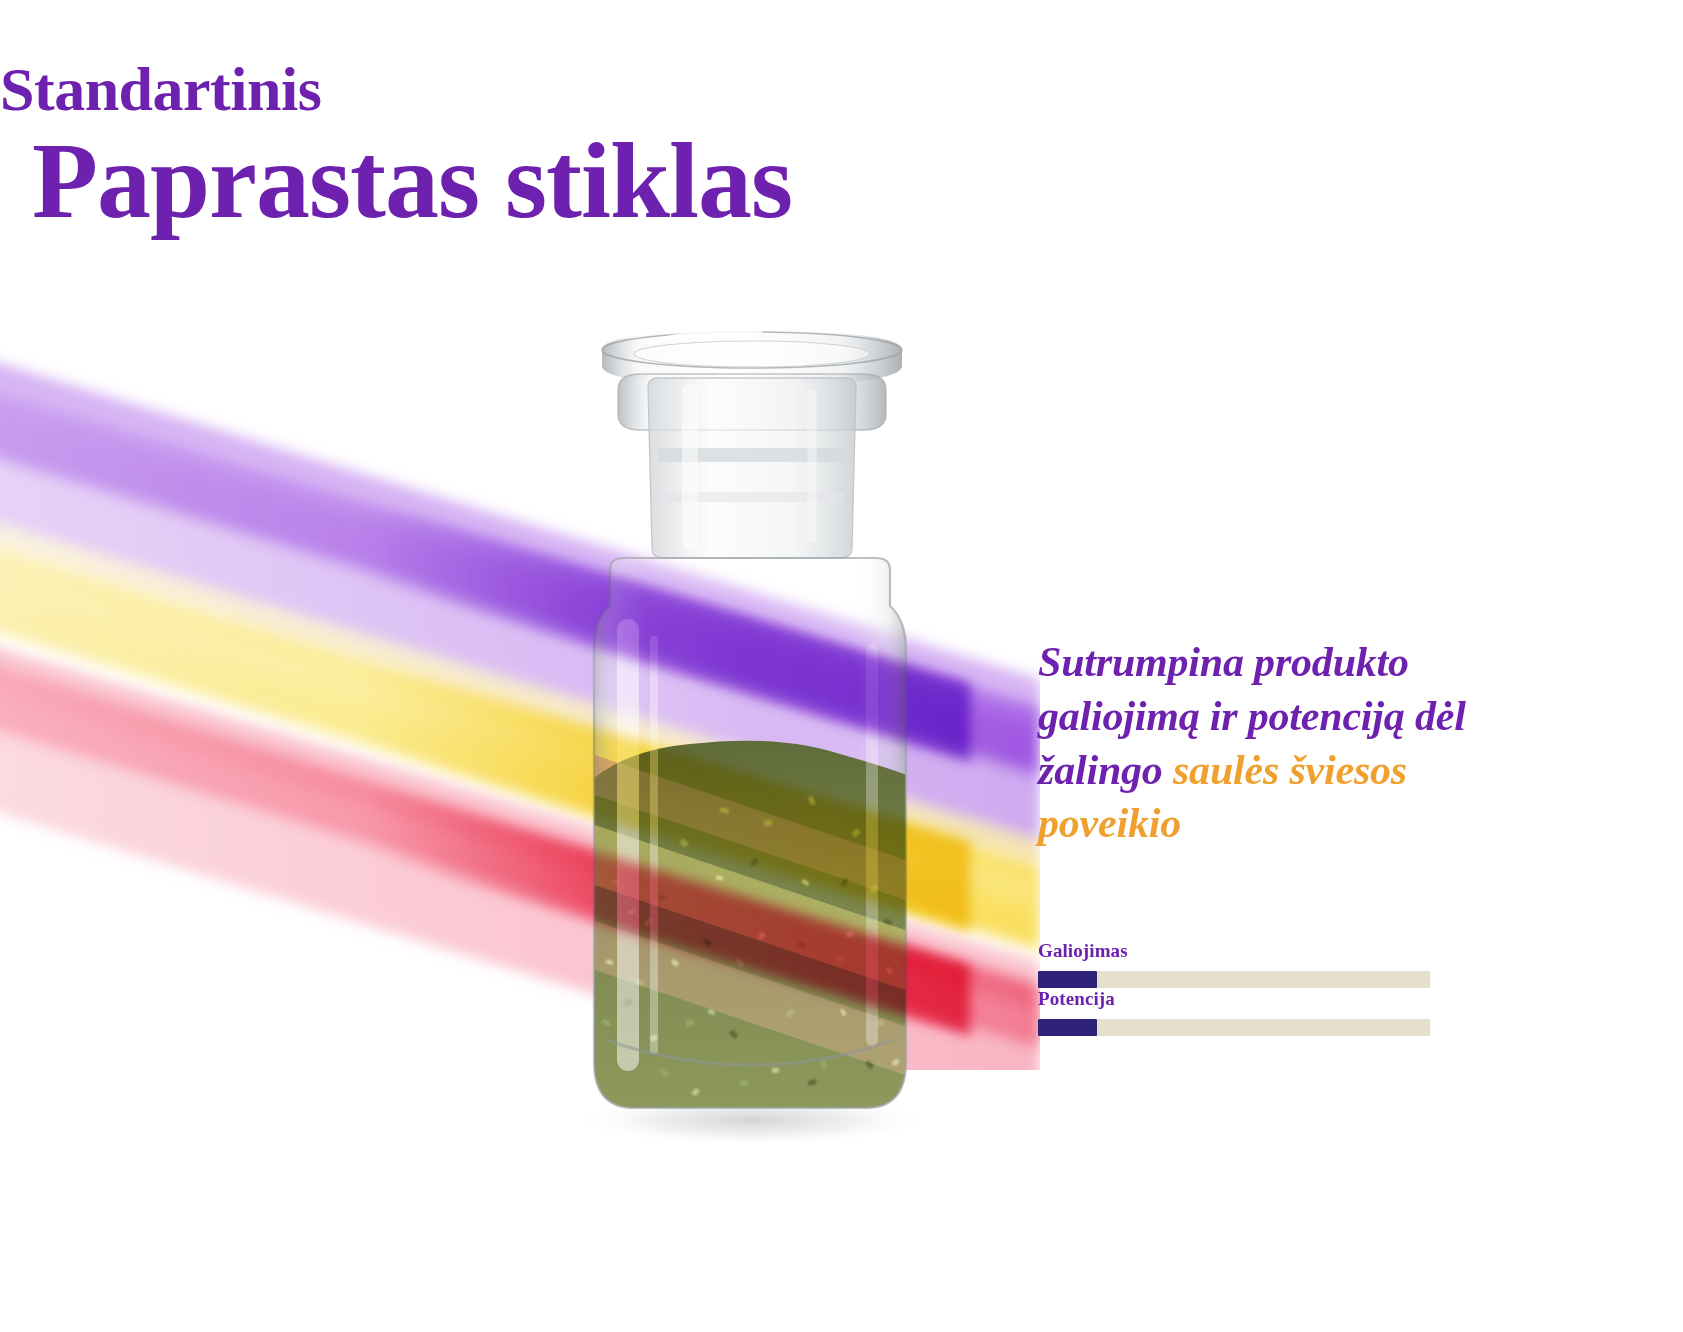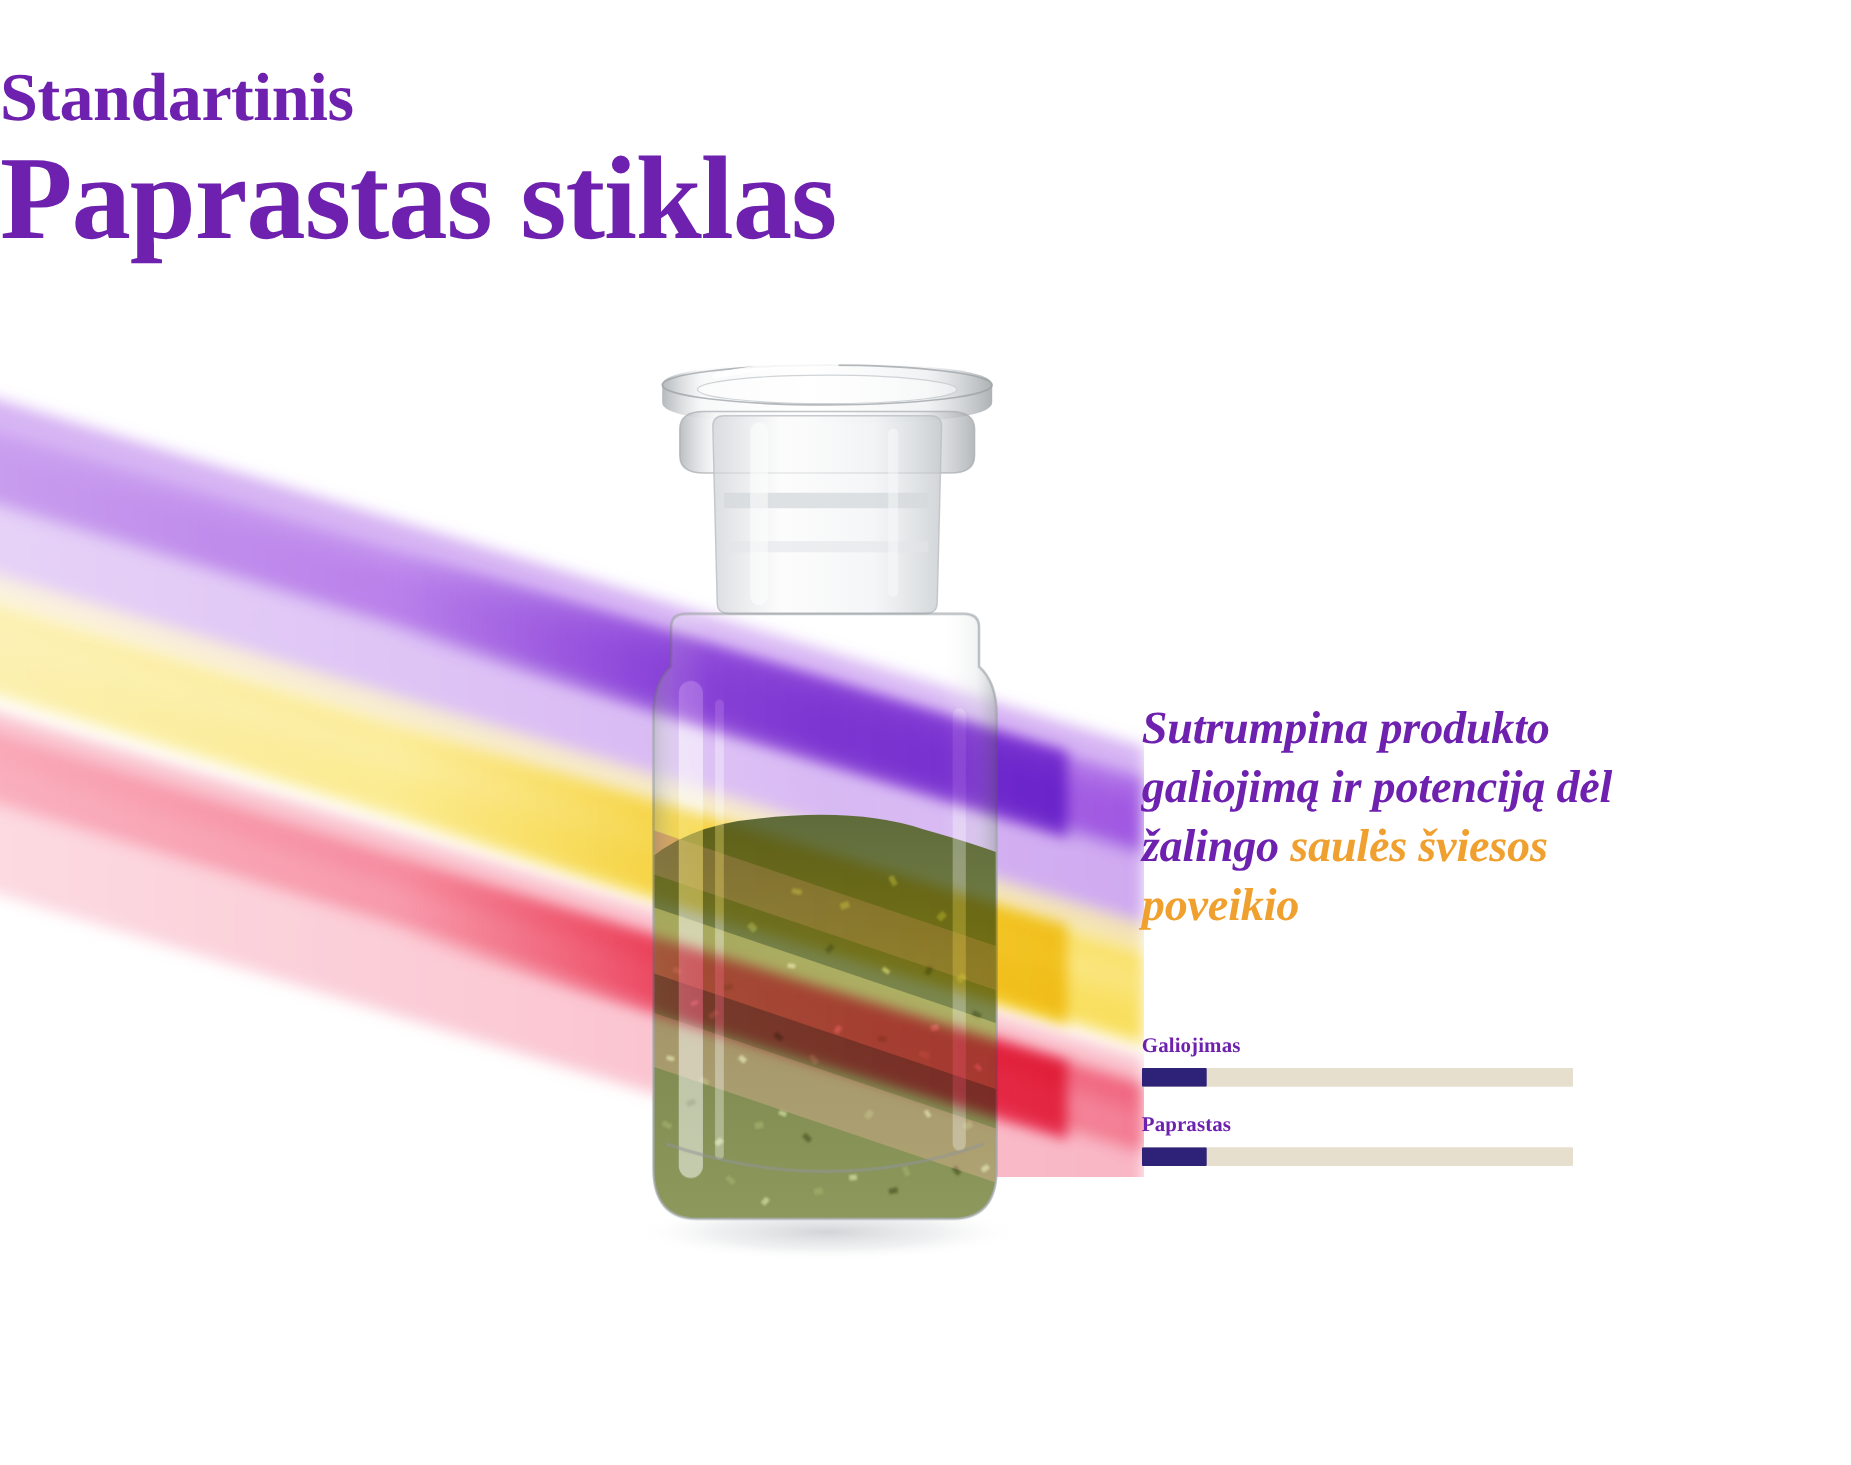"Paprastas stiklas" .headline { padding-left: none -> 32px }
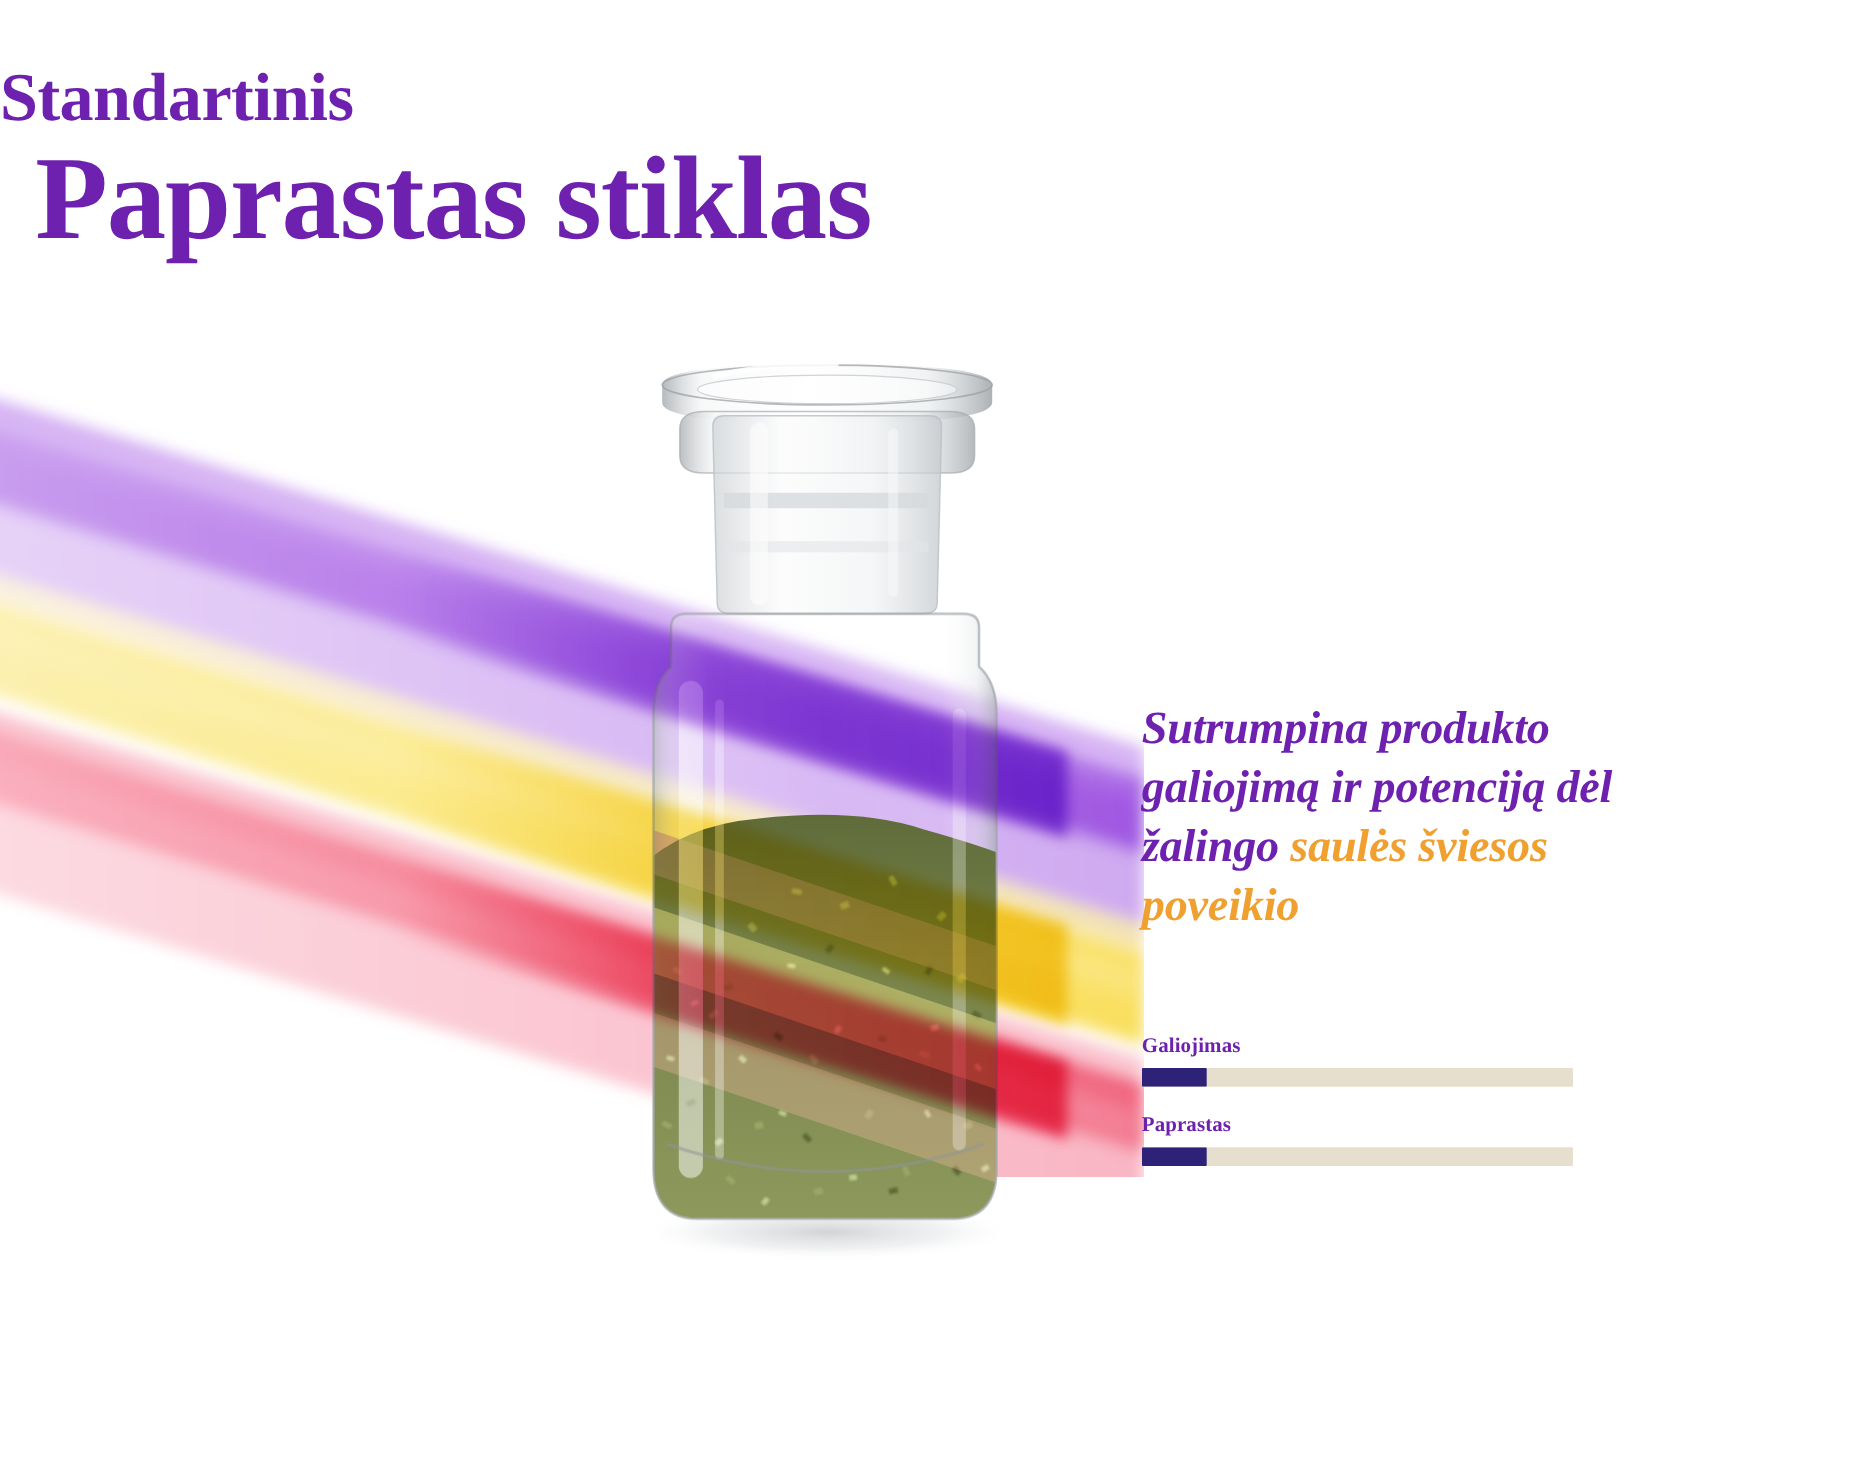"Galiojimas" .meter { margin-bottom: 24px -> none }
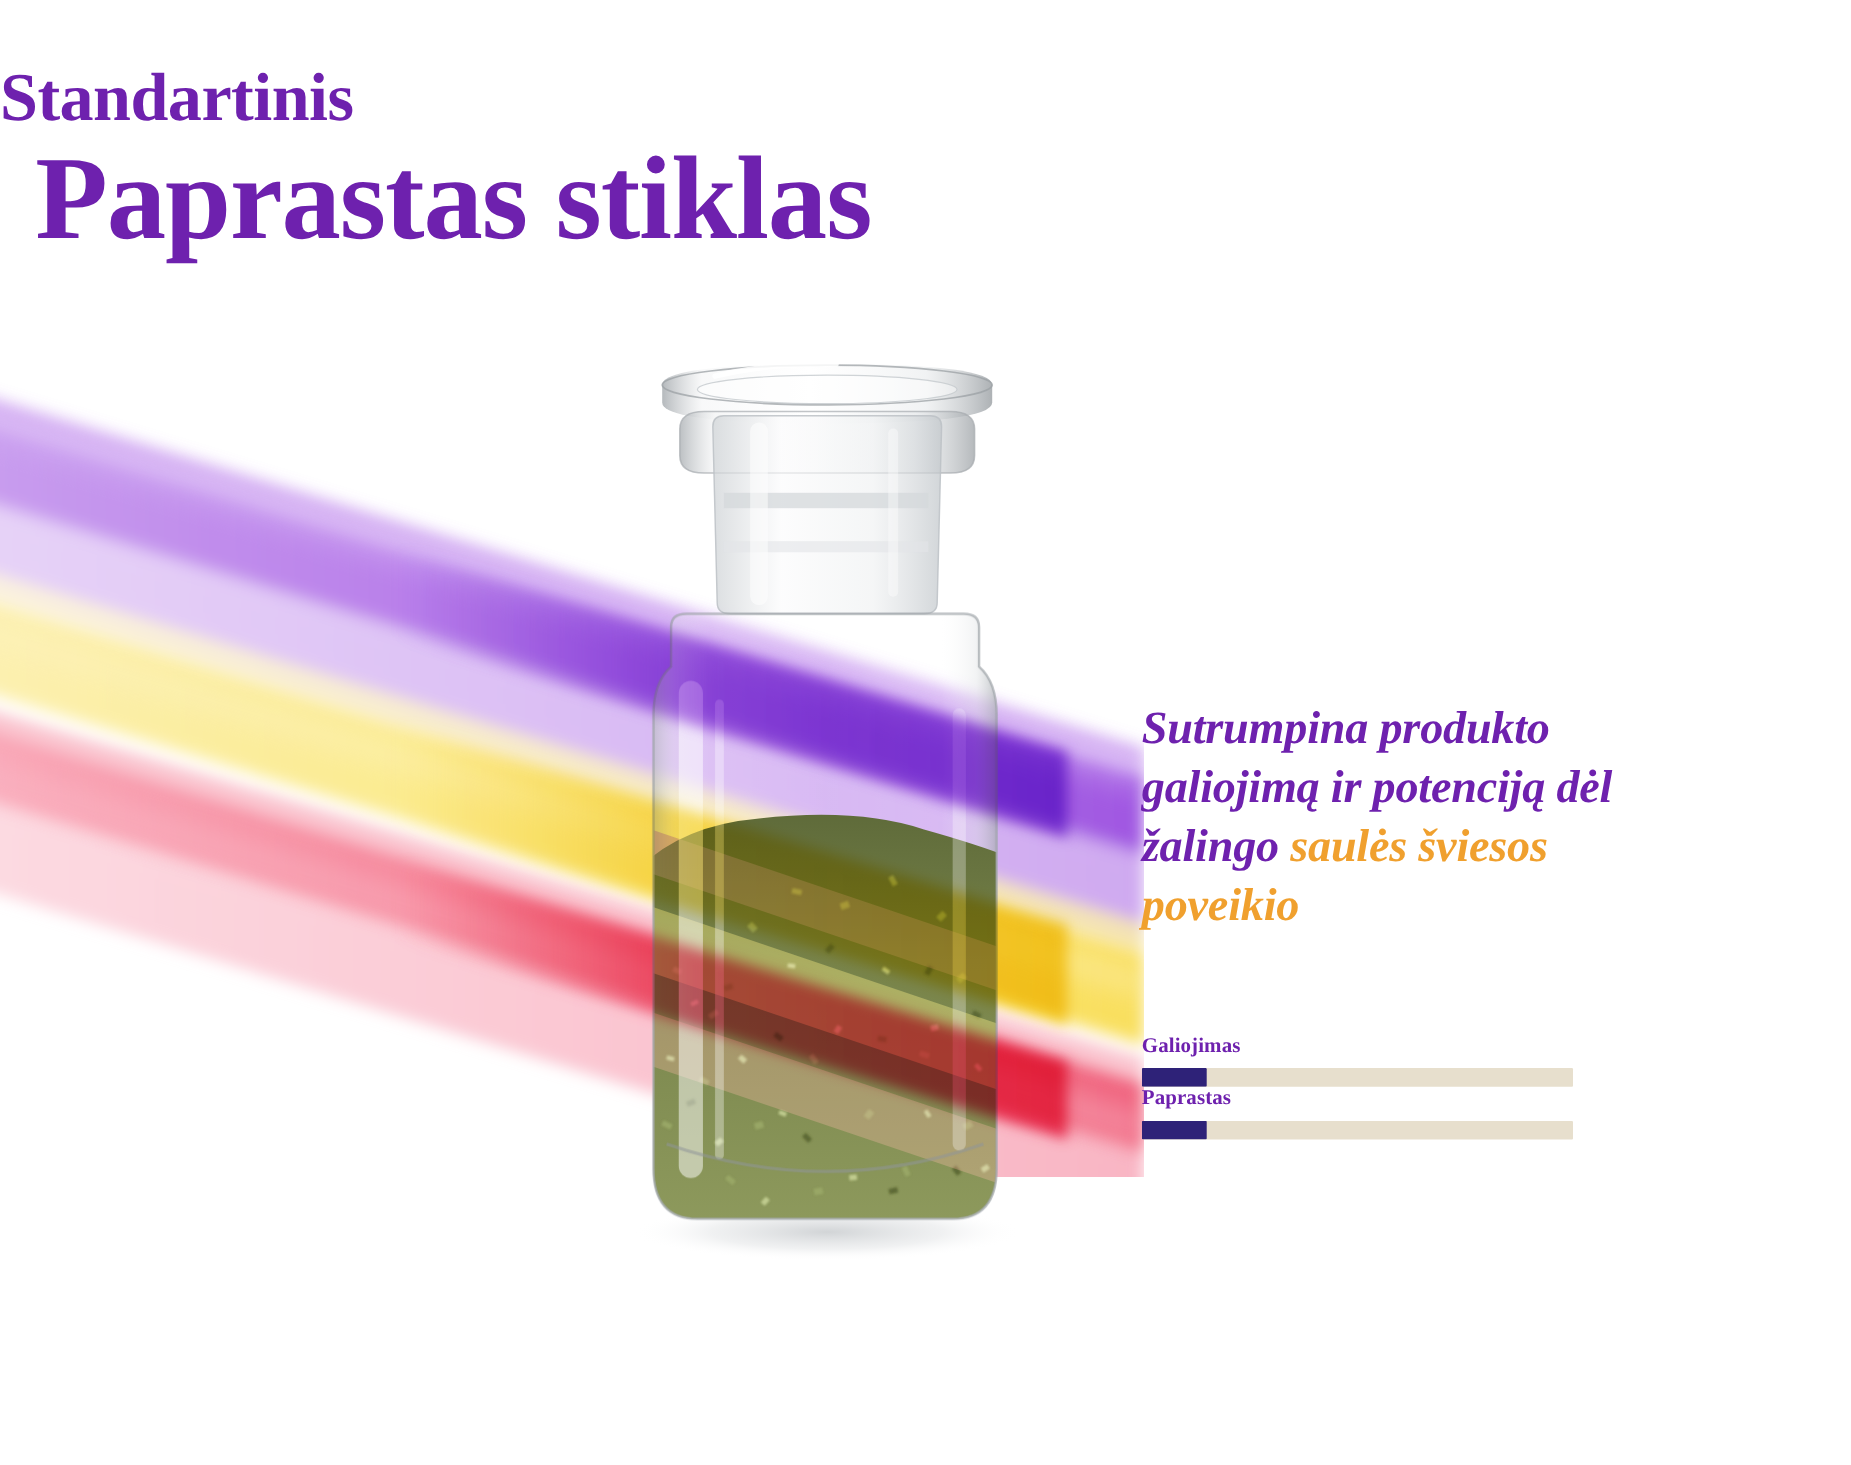"Paprastas" div.meter-label { text: Paprastas -> Potencija }
